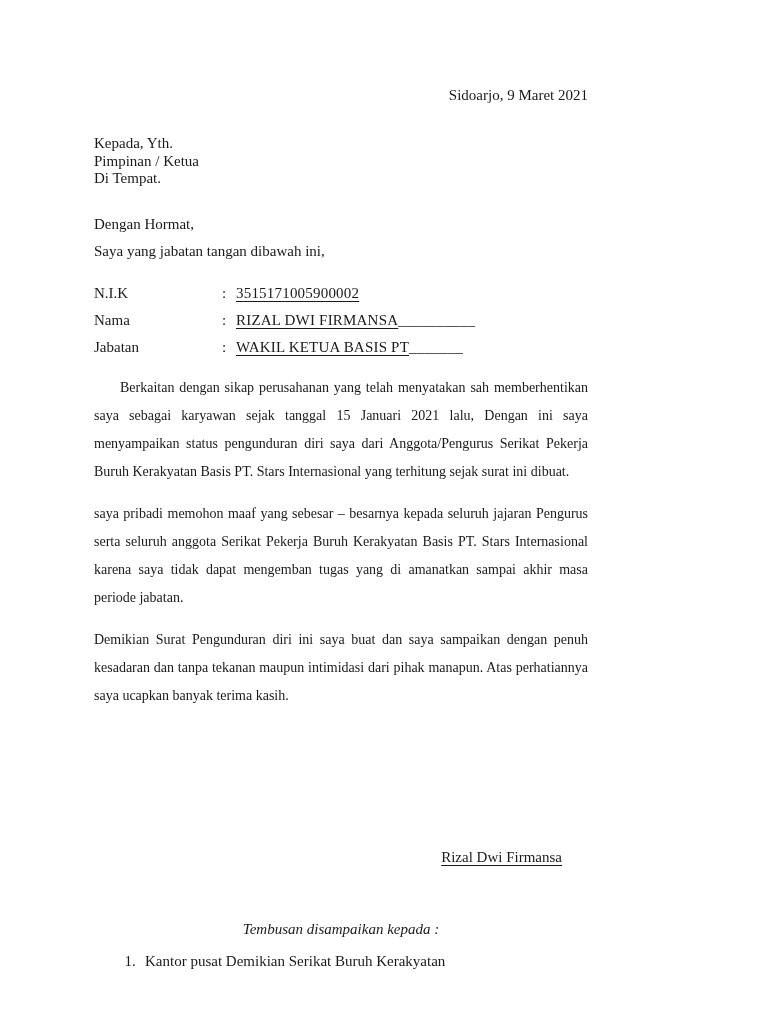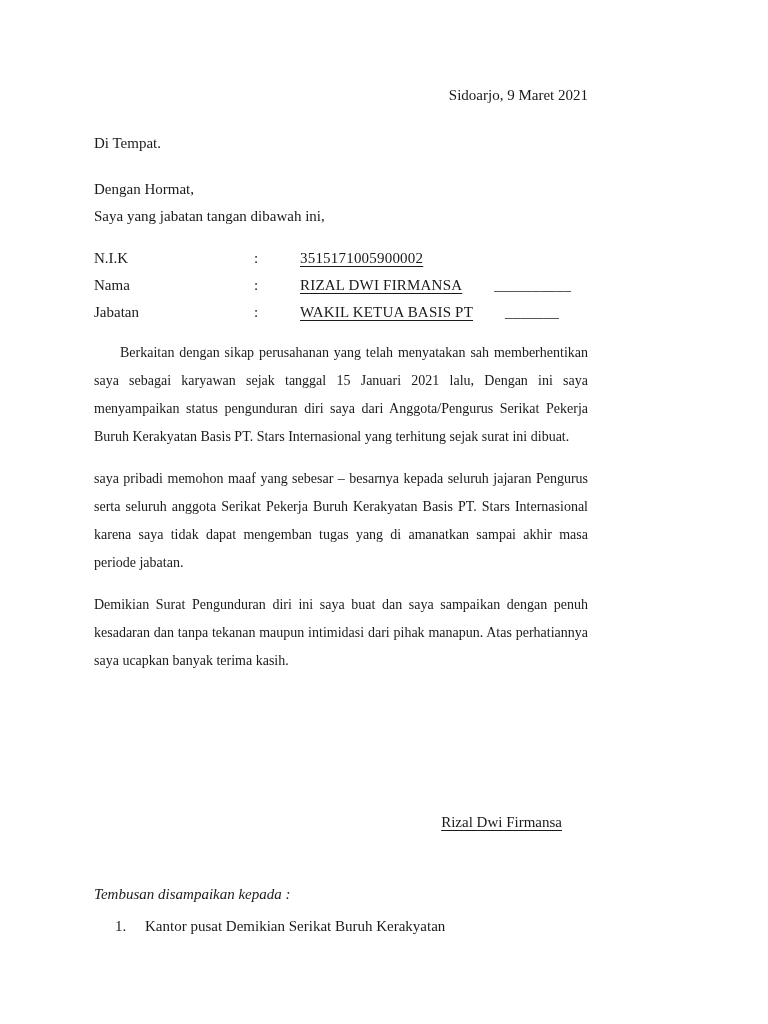"Kepada, Yth." div { html: none -> <div>Kepada, Yth.</div> }
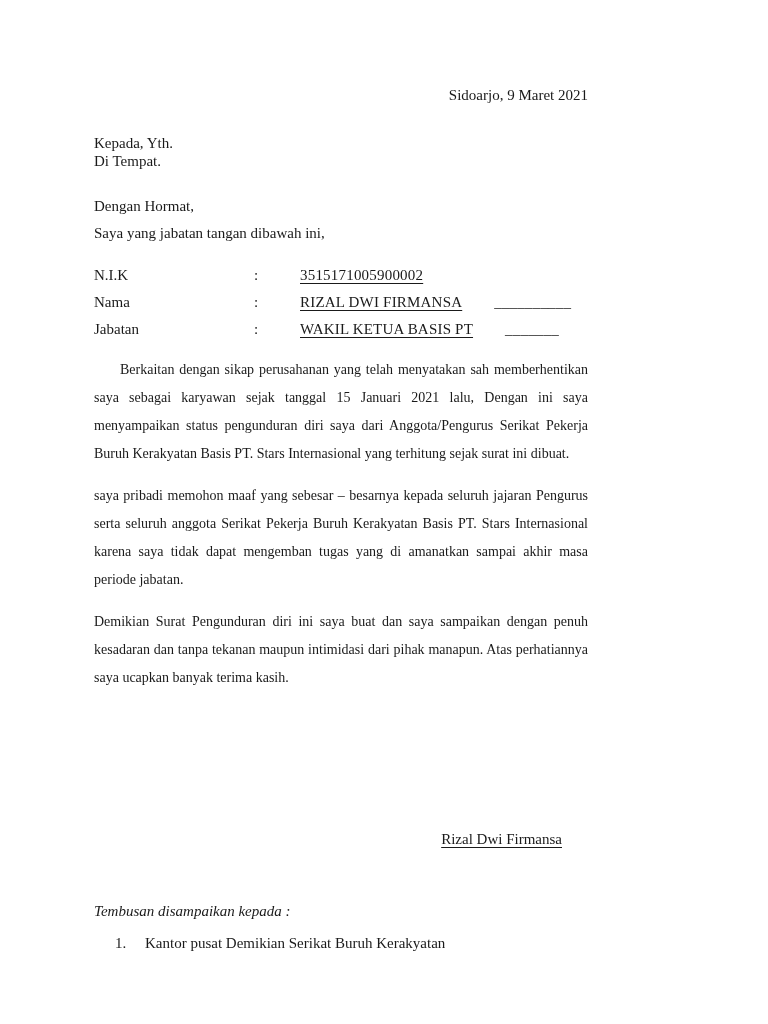"Pimpinan / Ketua" div { html: none -> <div>Pimpinan / Ketua</div> }
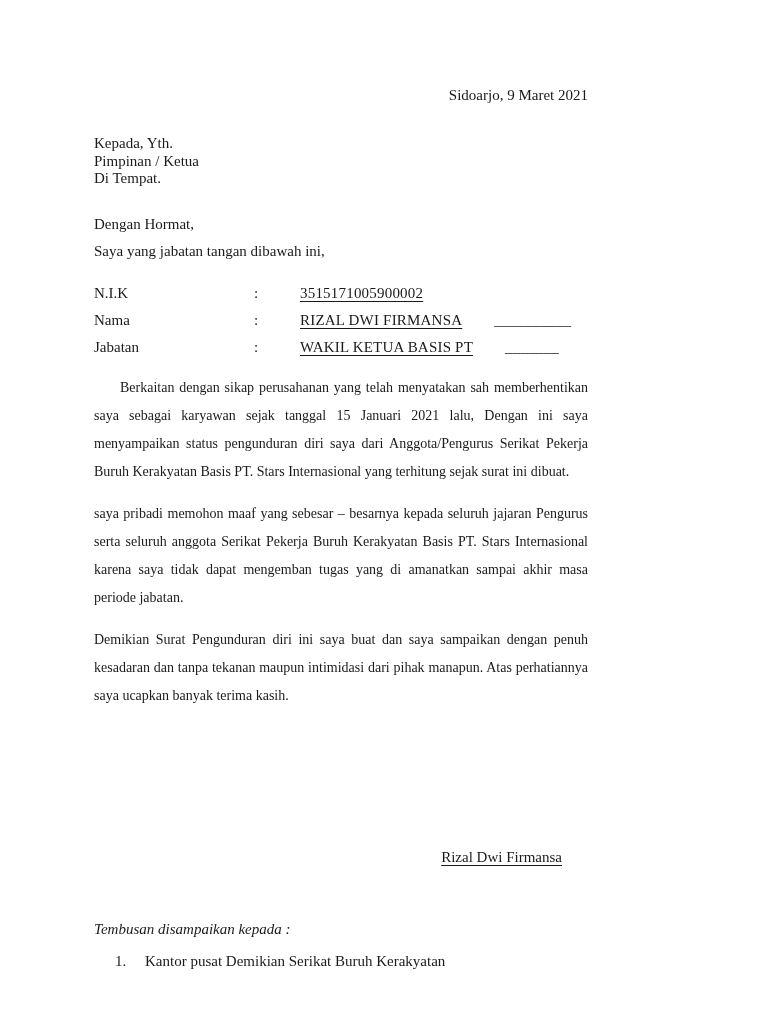"N.I.K" .field-row { gap: 32px -> none }
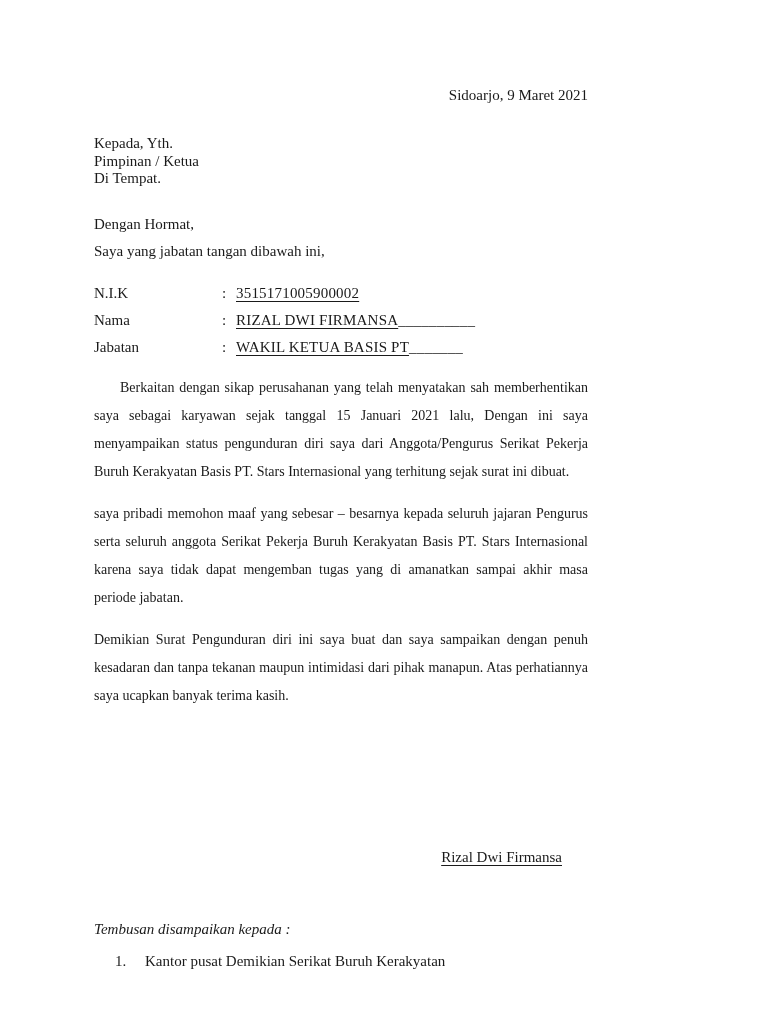"Tembusan disampaikan kepada :" .cc-block { text-align: none -> center }
